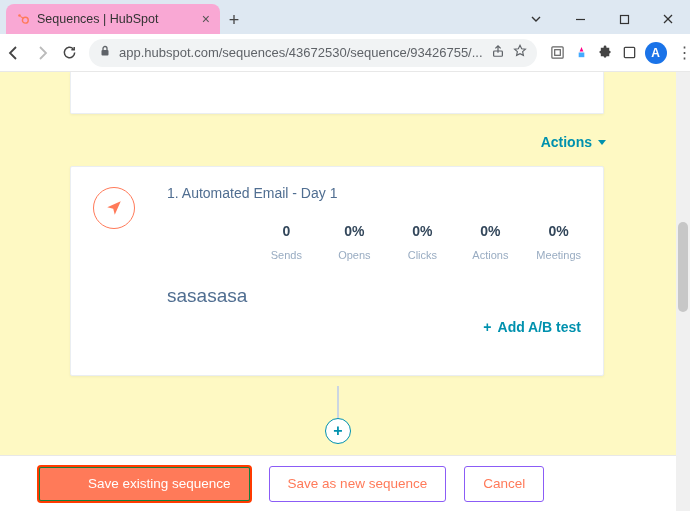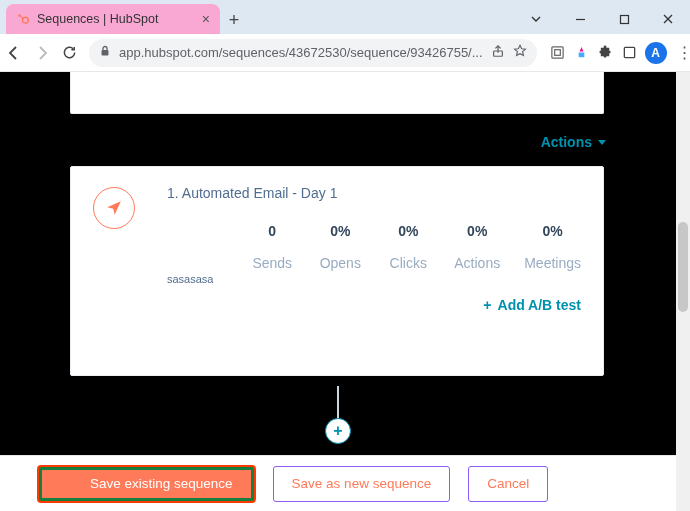"Actions" .viewport { background: #000000 -> #fef9c3 }
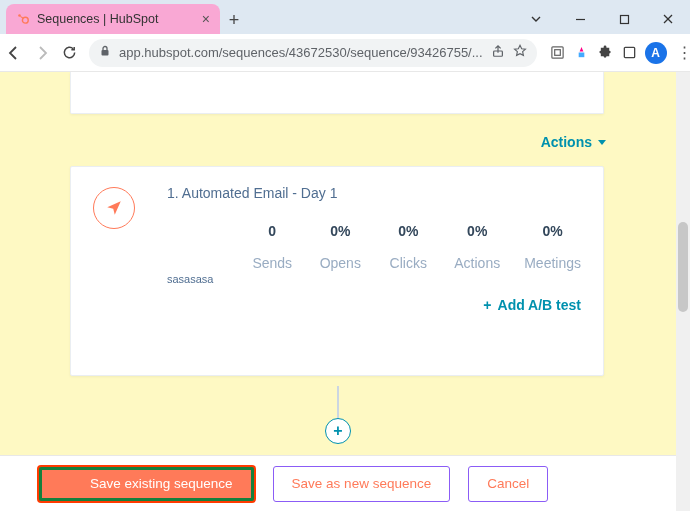"Sends" .stat .lbl { font-size: 14px -> 11px; margin-top: 16px -> 10px }
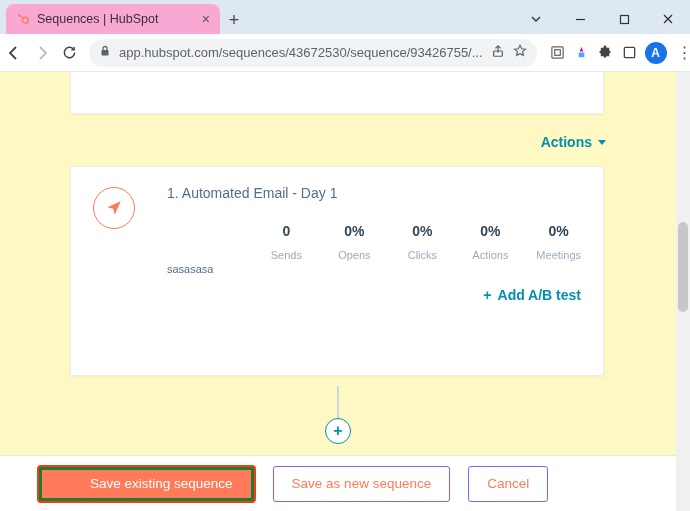"sasasasa" .preview { font-size: 11px -> 19px; margin-top: 2px -> 24px }
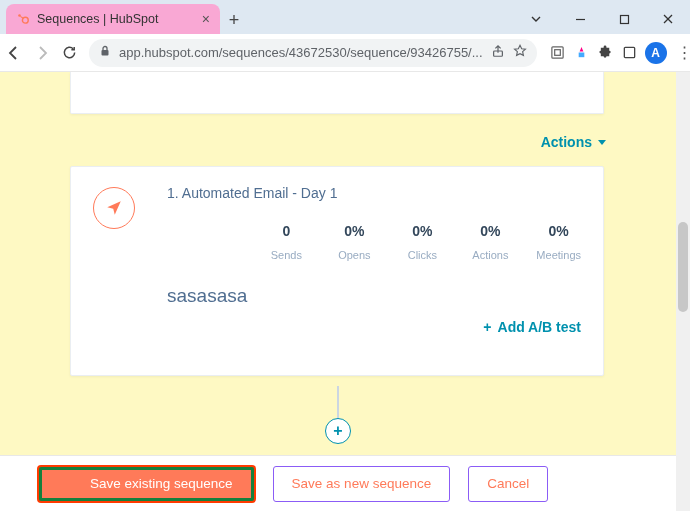"Save existing sequence" .btn-primary { border: 4px solid #15803d -> 2px solid #15803d }
